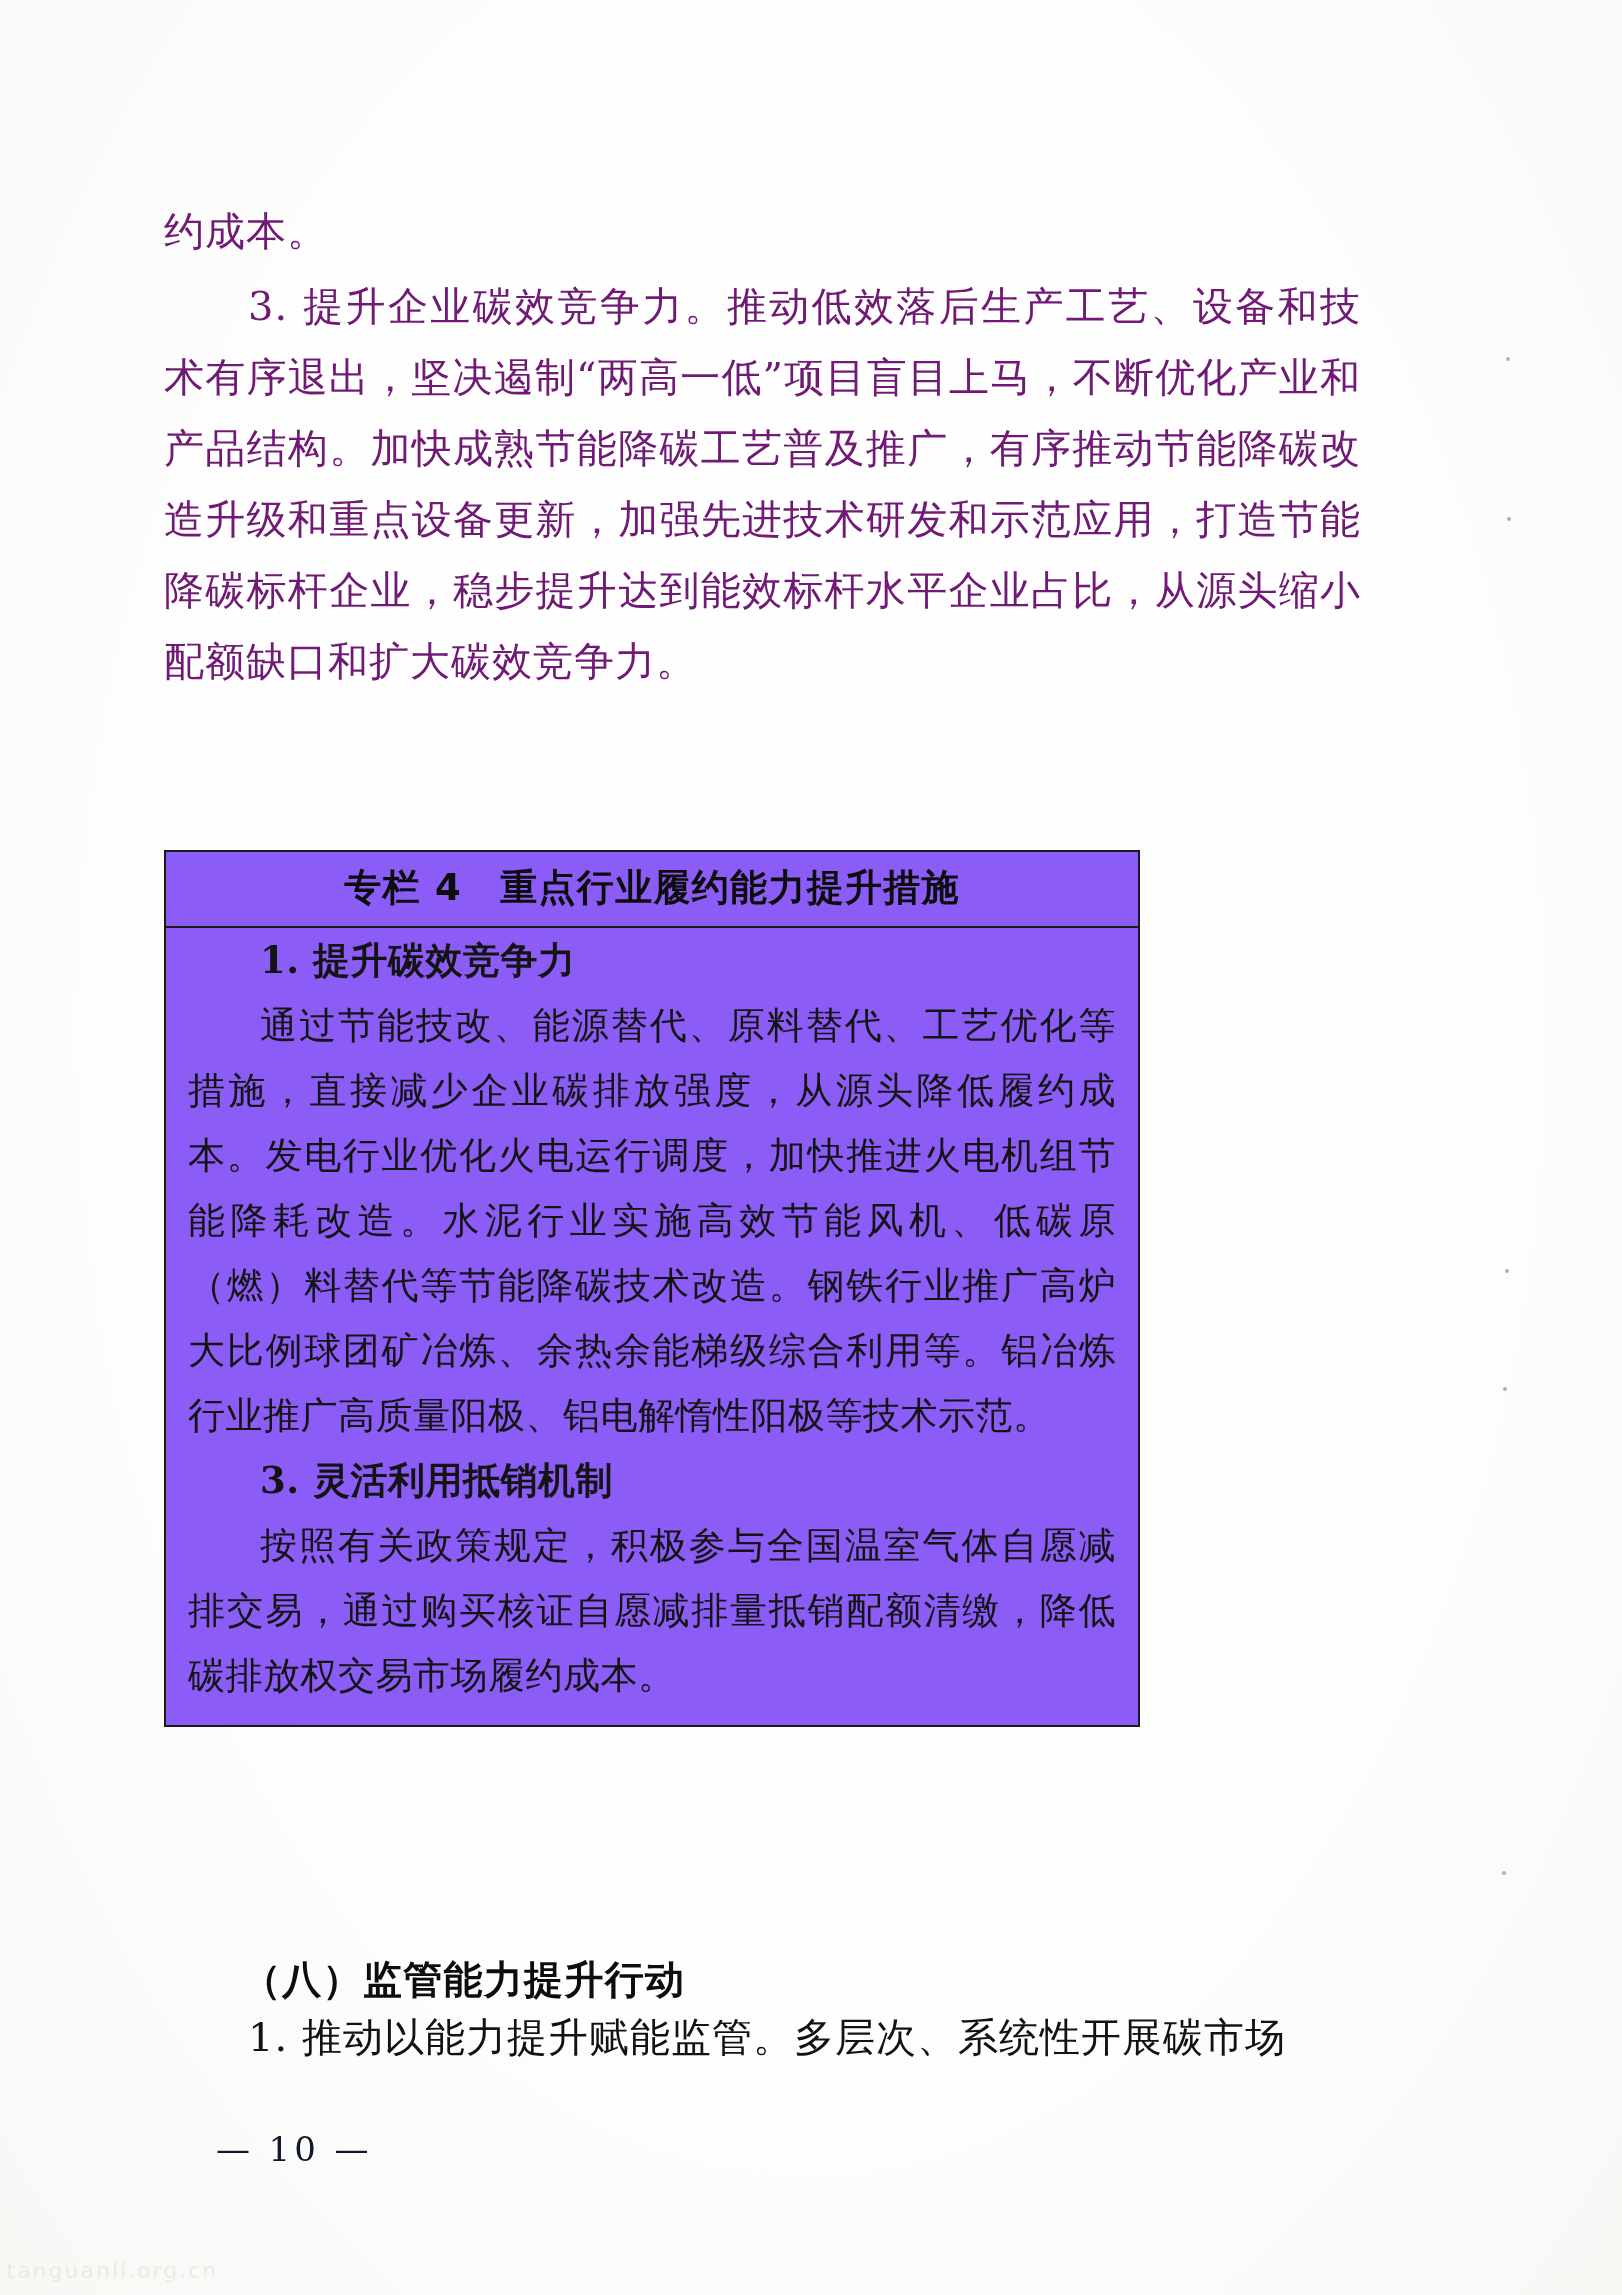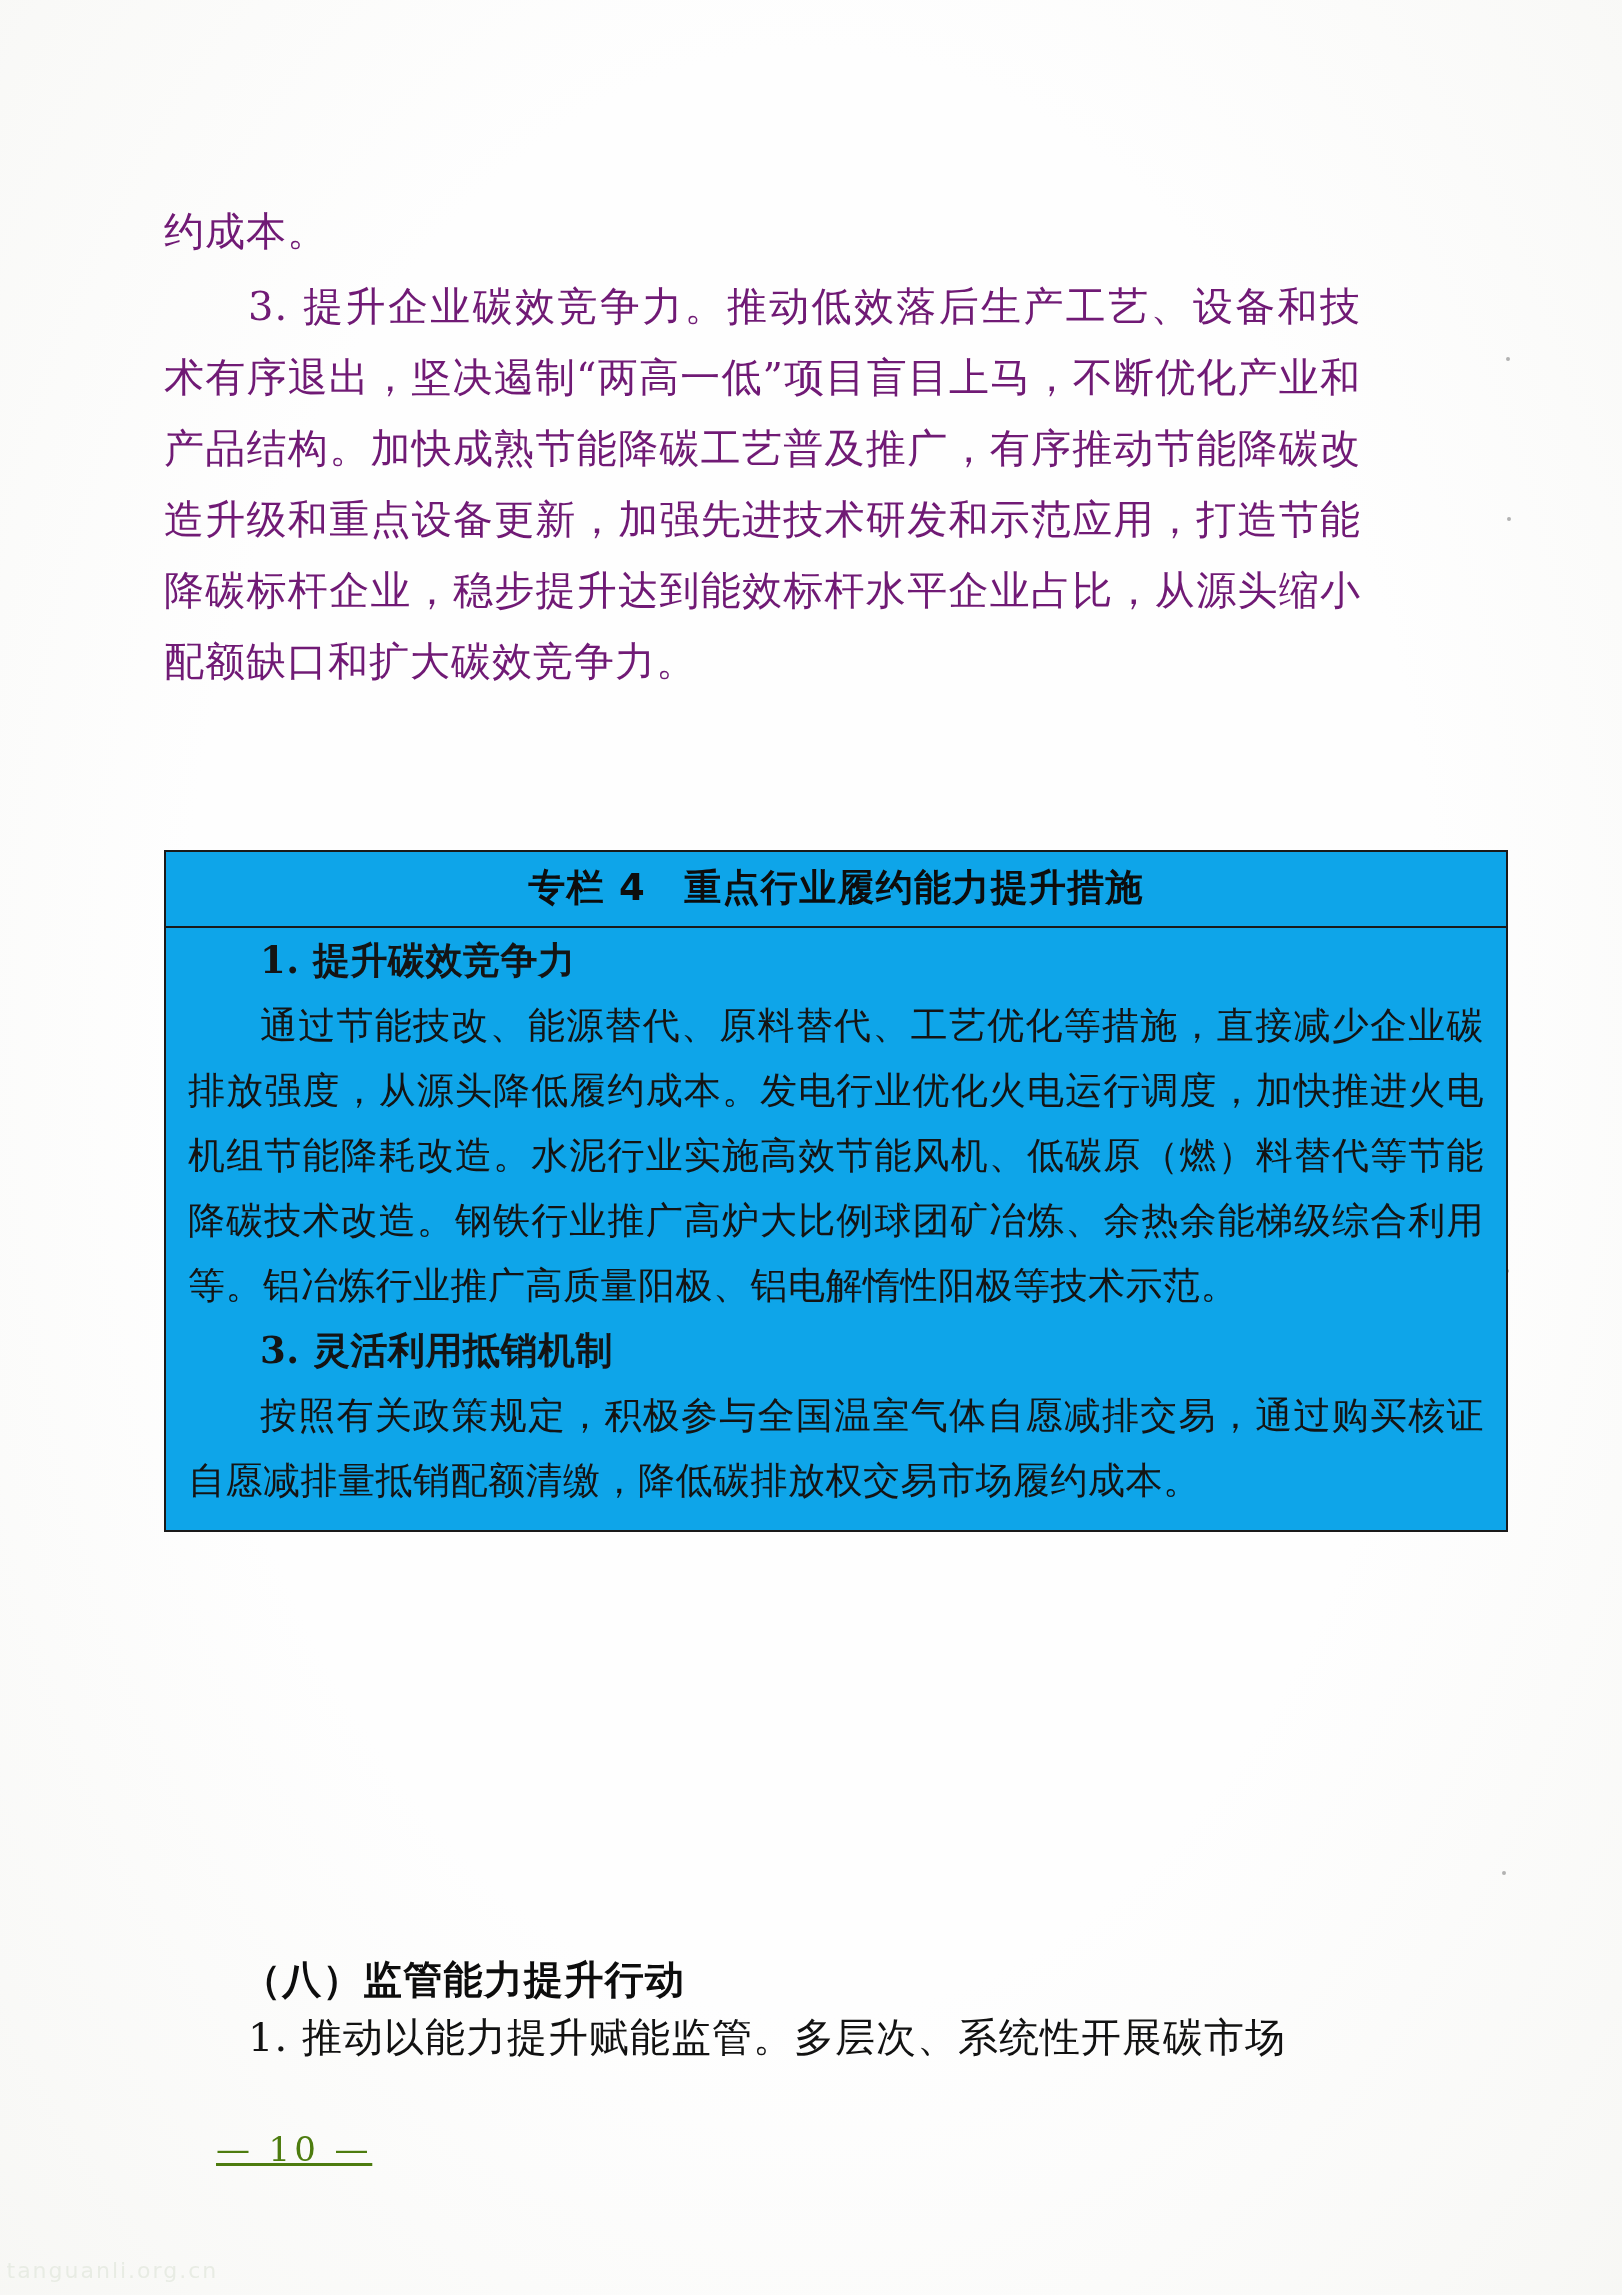"专栏 4 重点行业履约能力提升措施" .callout { background: #0ea5e9 -> #8b5cf6; width: 1344px -> 976px }
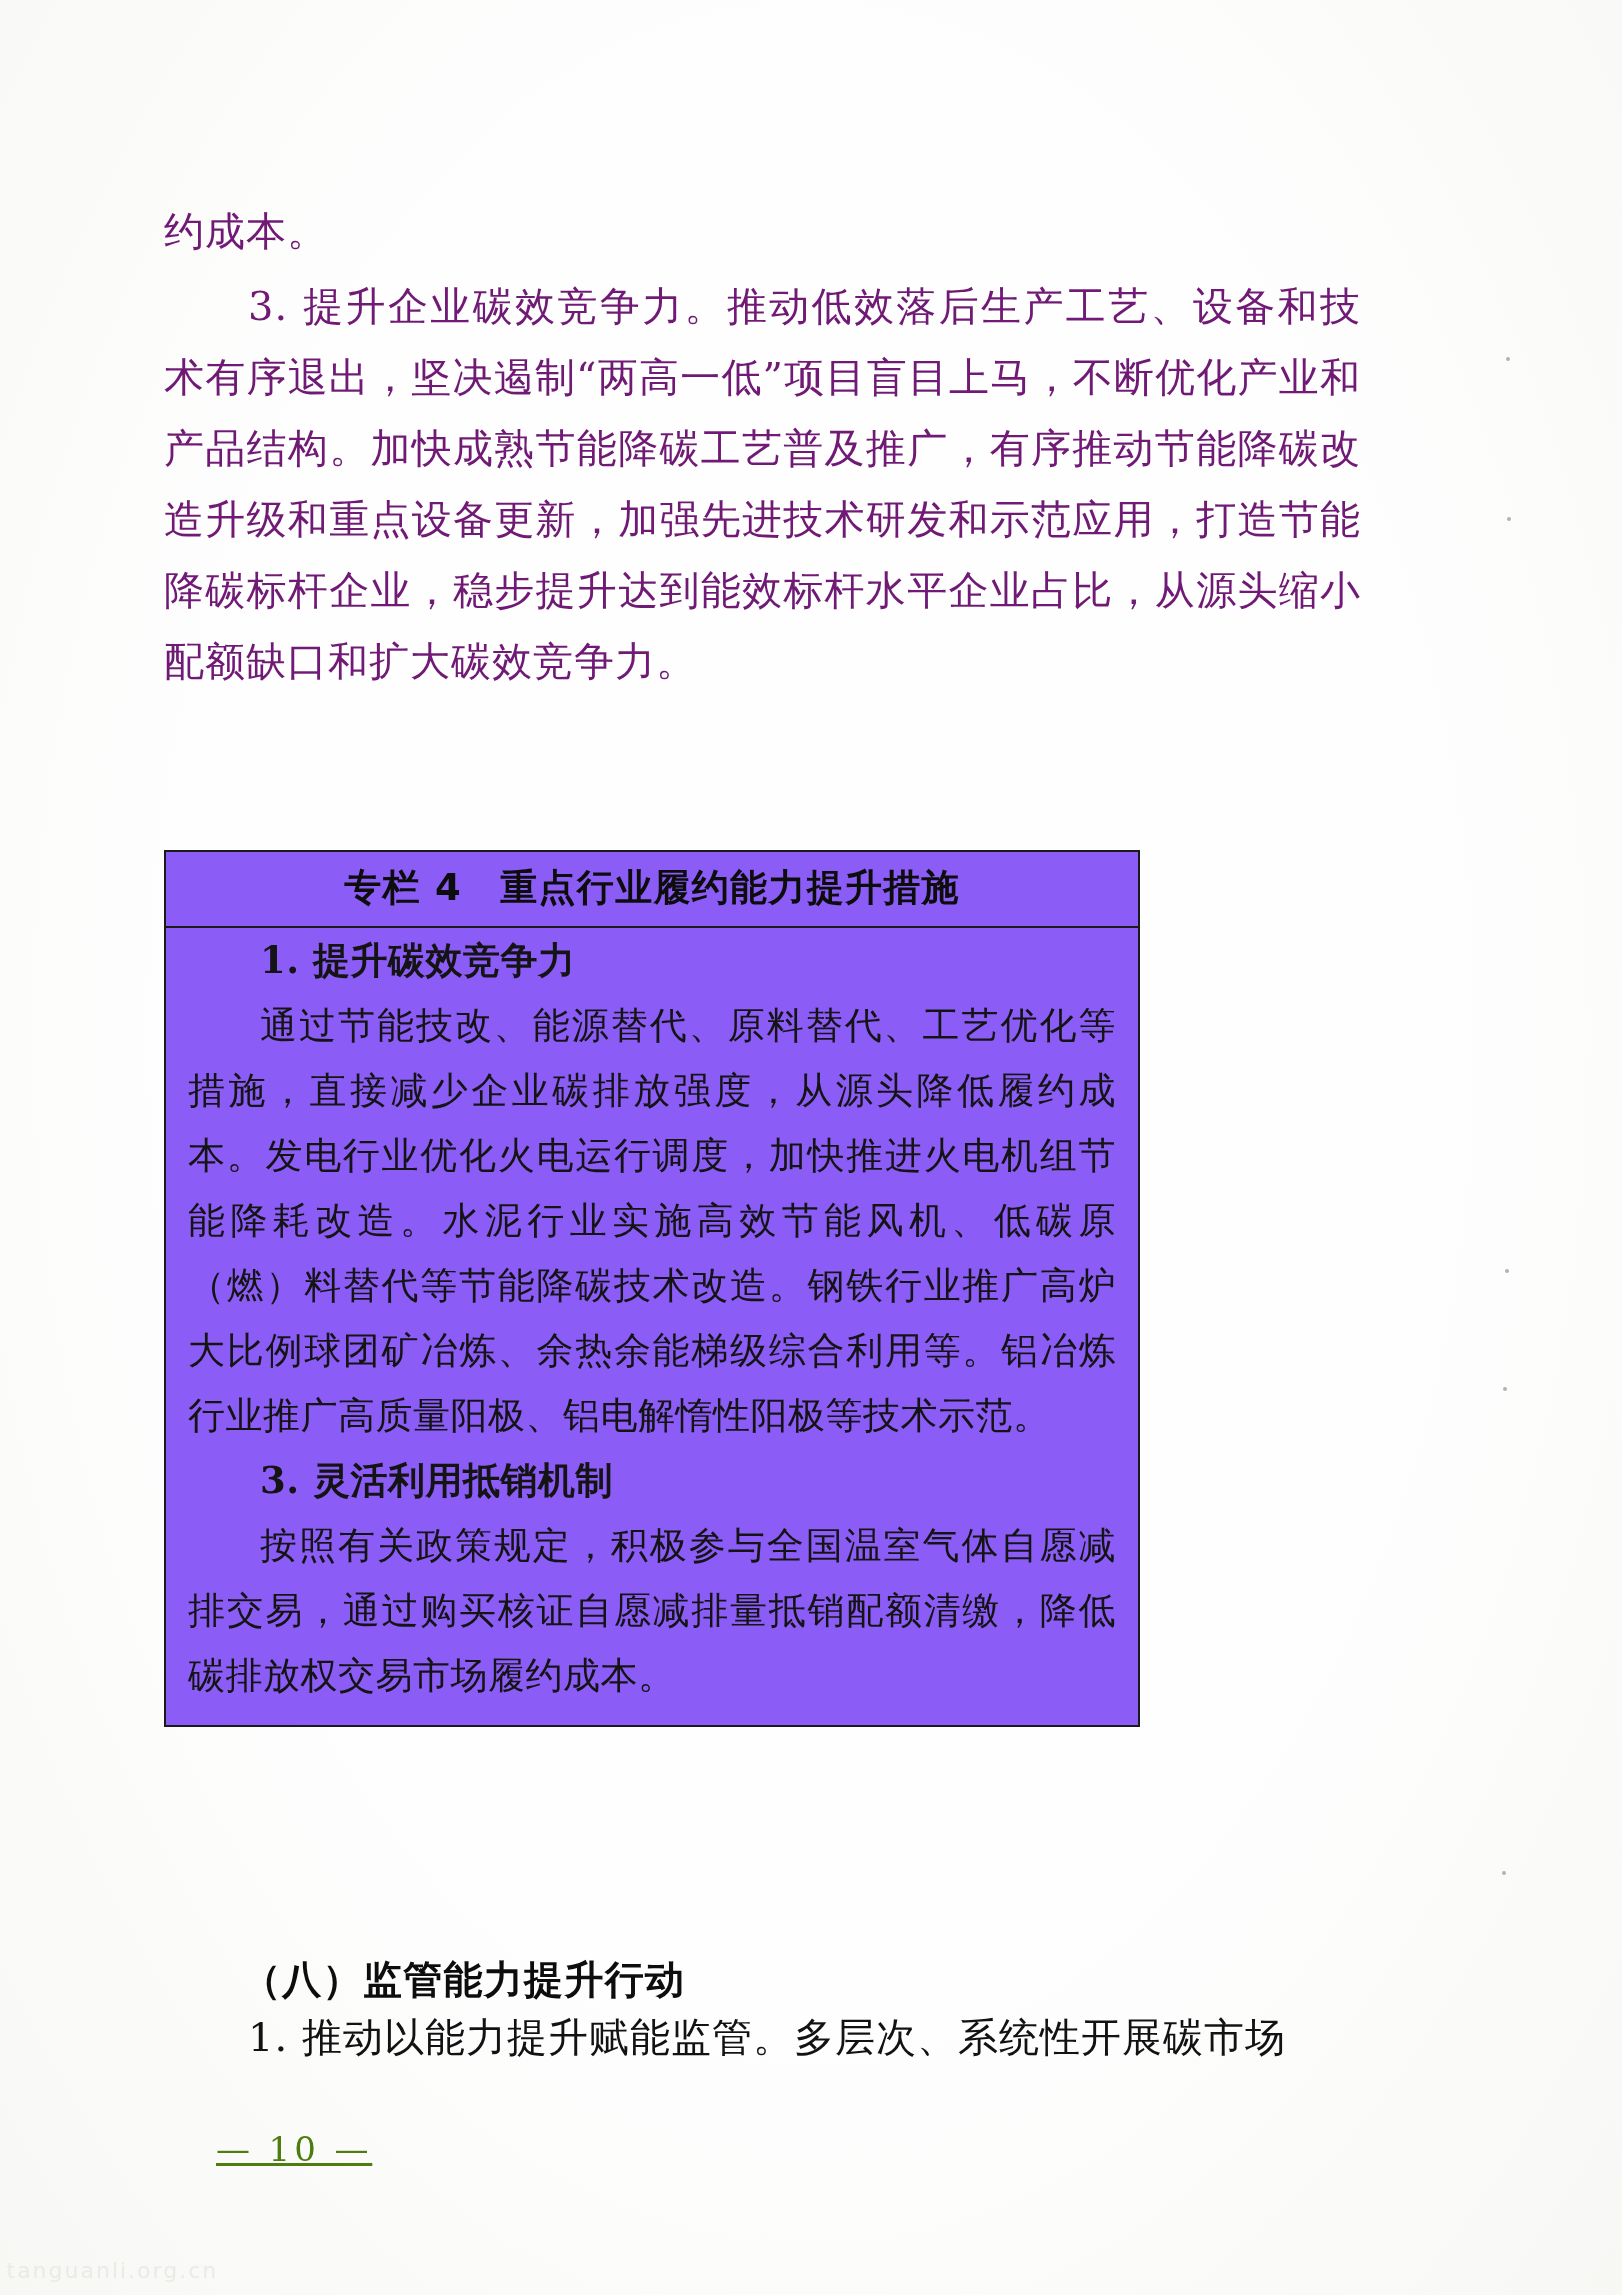"— 10 —" .page-number { color: #4d7c0f -> #0f172a; text-decoration: underline -> none }
